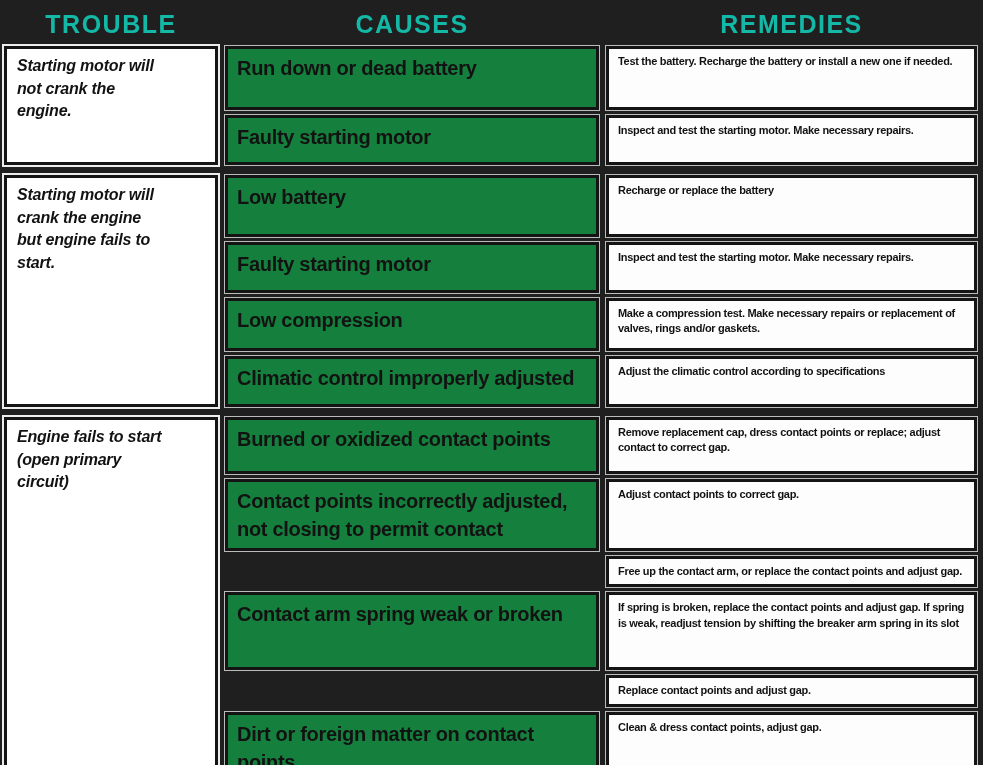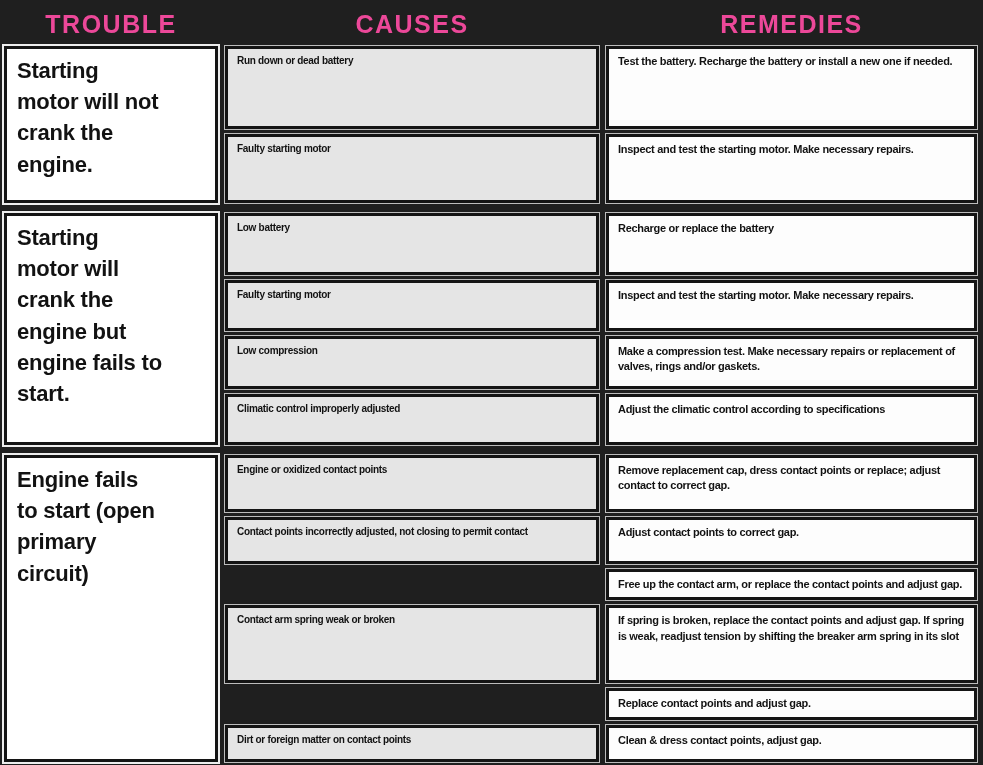"TROUBLE" .hcell { color: #ec4899 -> #14b8a6 }
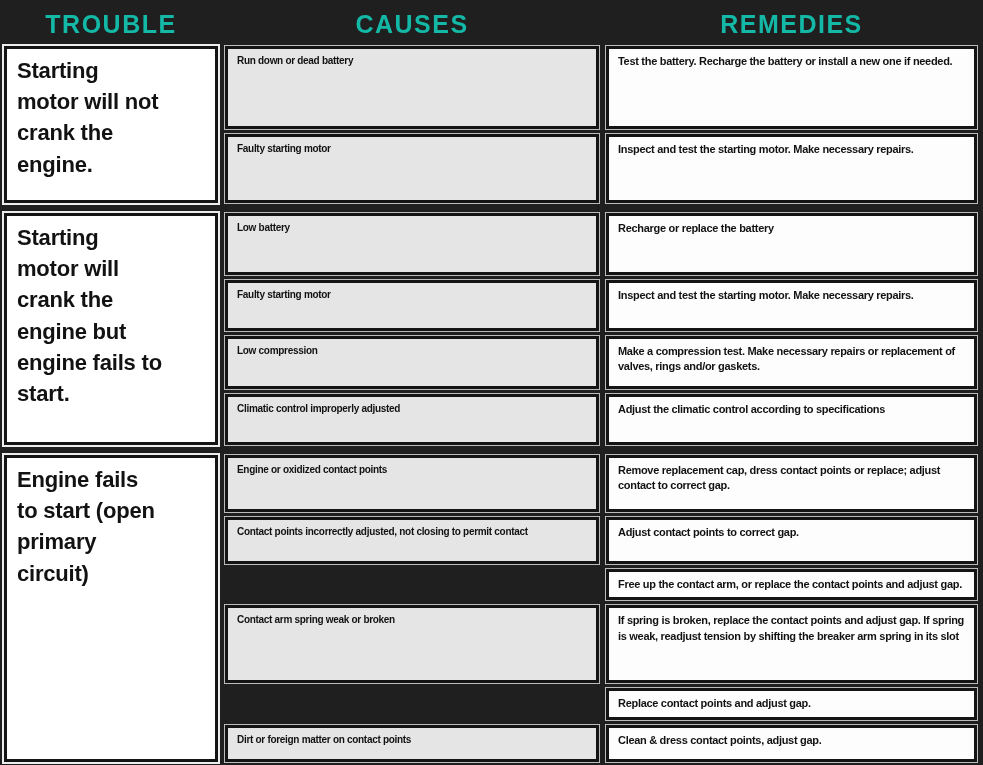"Starting motor will not crank" .trouble { font-size: 22px -> 16px; font-style: none -> italic }
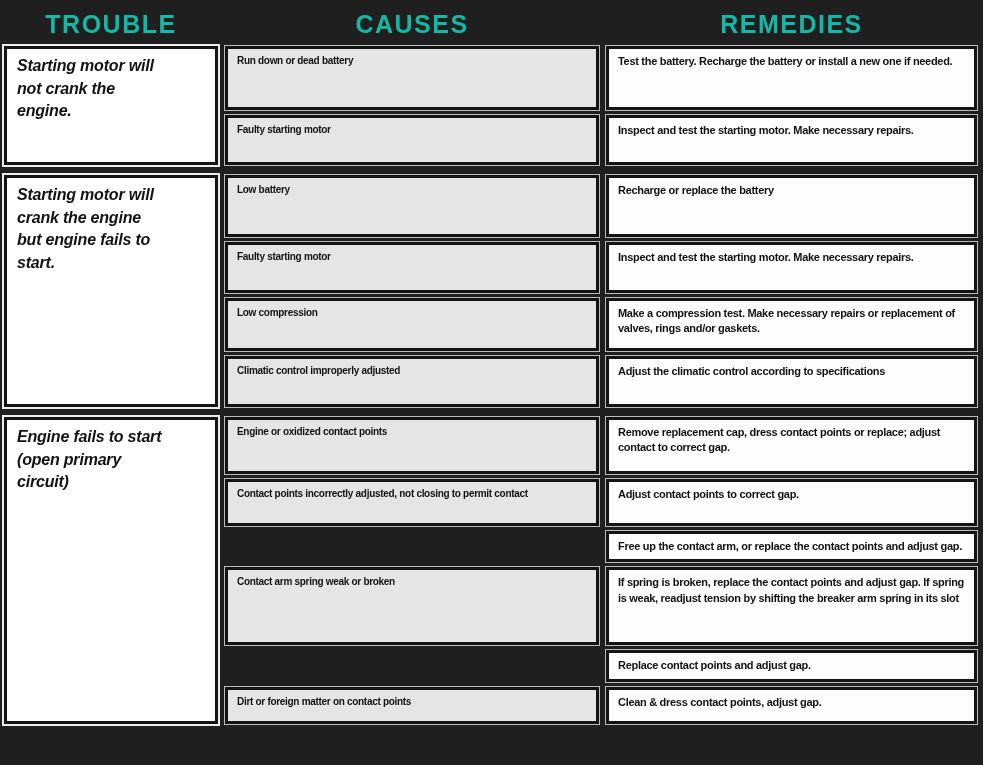"Run down or dead battery" .cause { background: #e5e5e5 -> #15803d; font-size: 10px -> 20px }
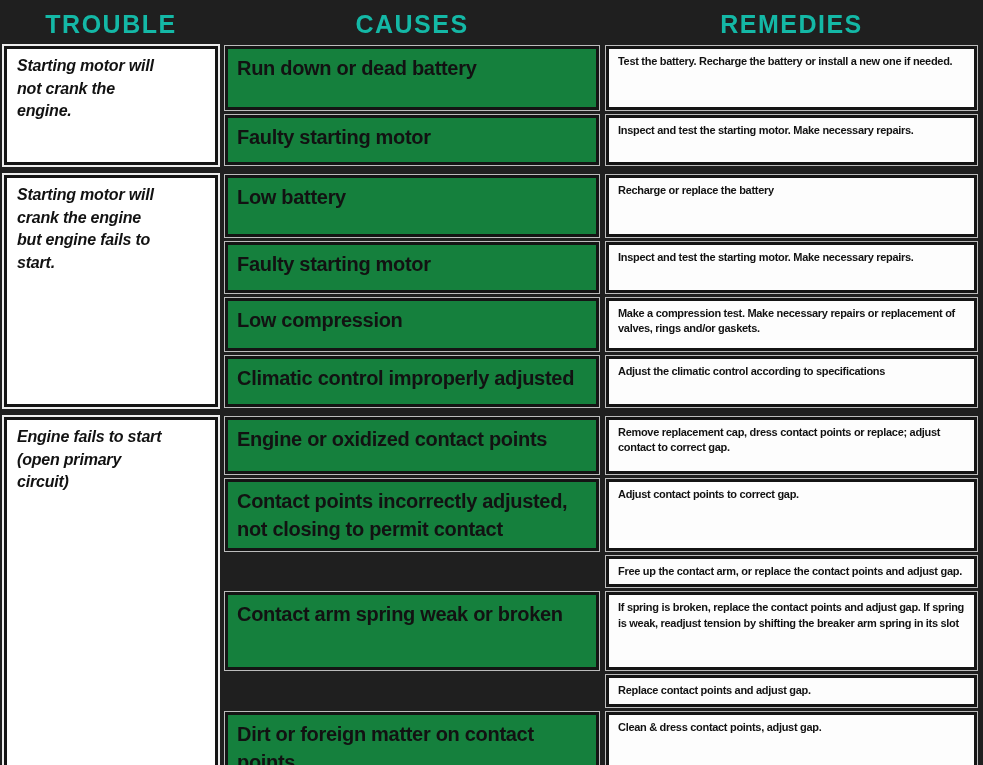"Engine or oxidized contact points" div.cell { text: Engine -> Burned }
